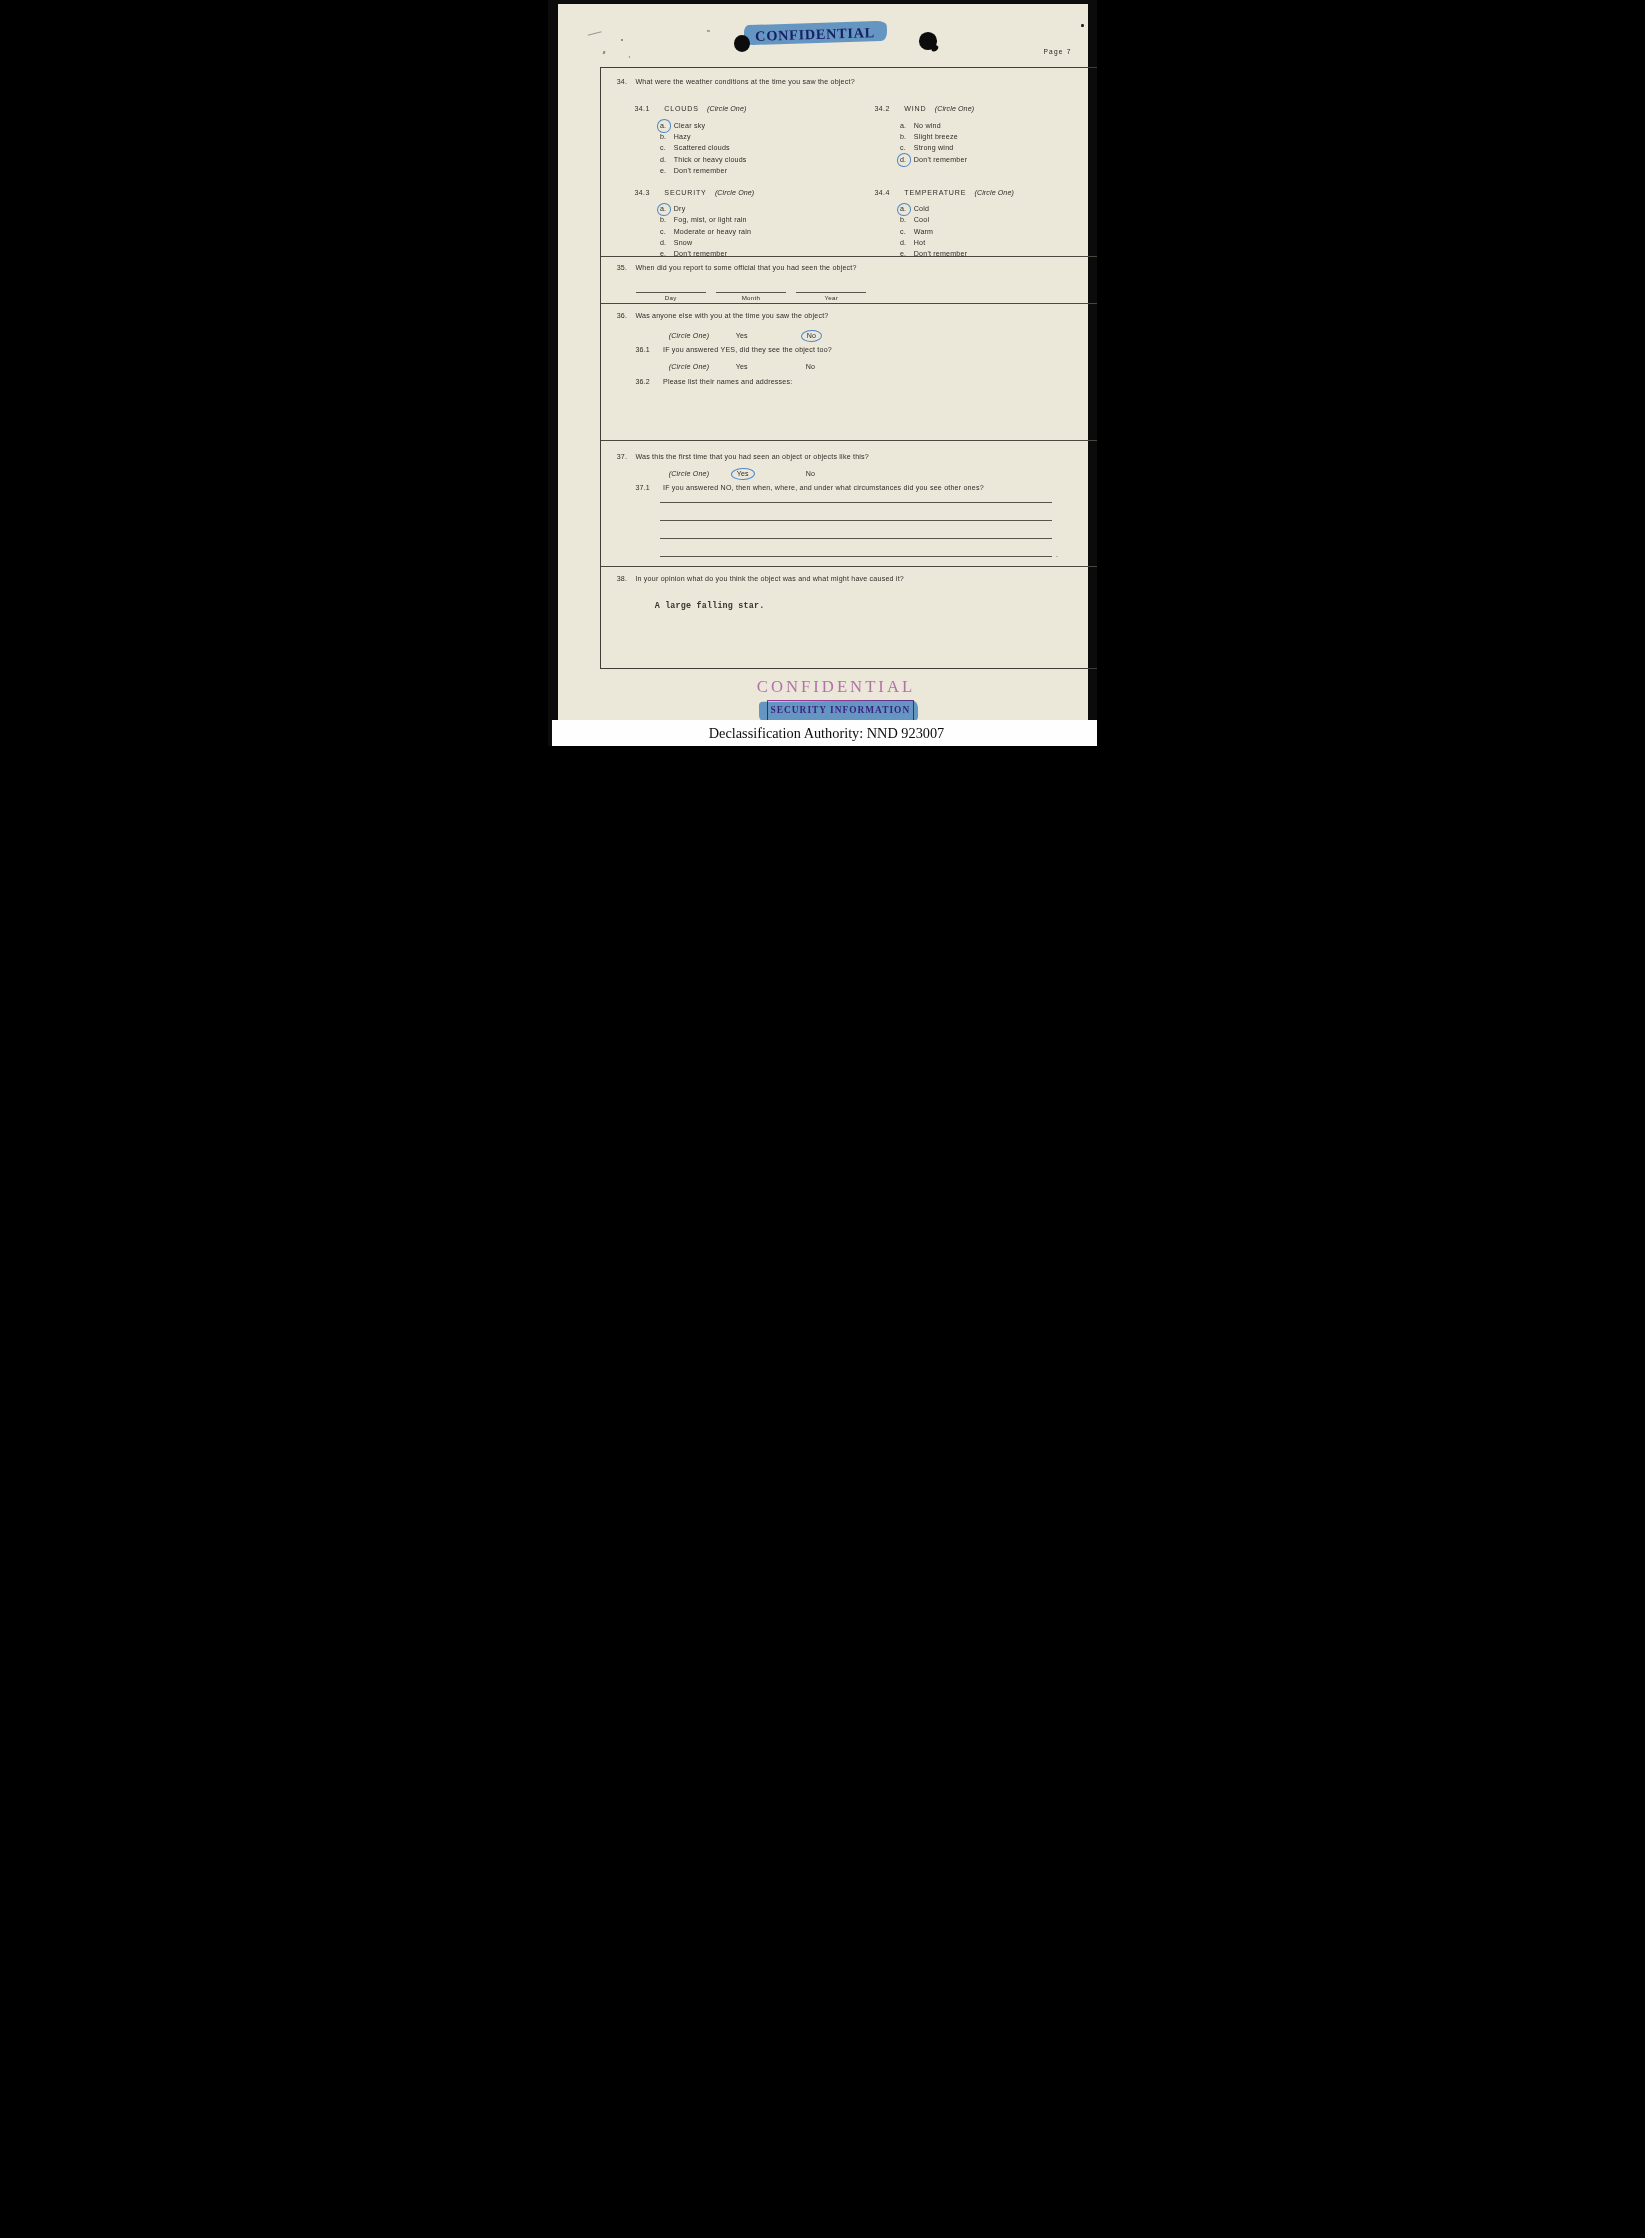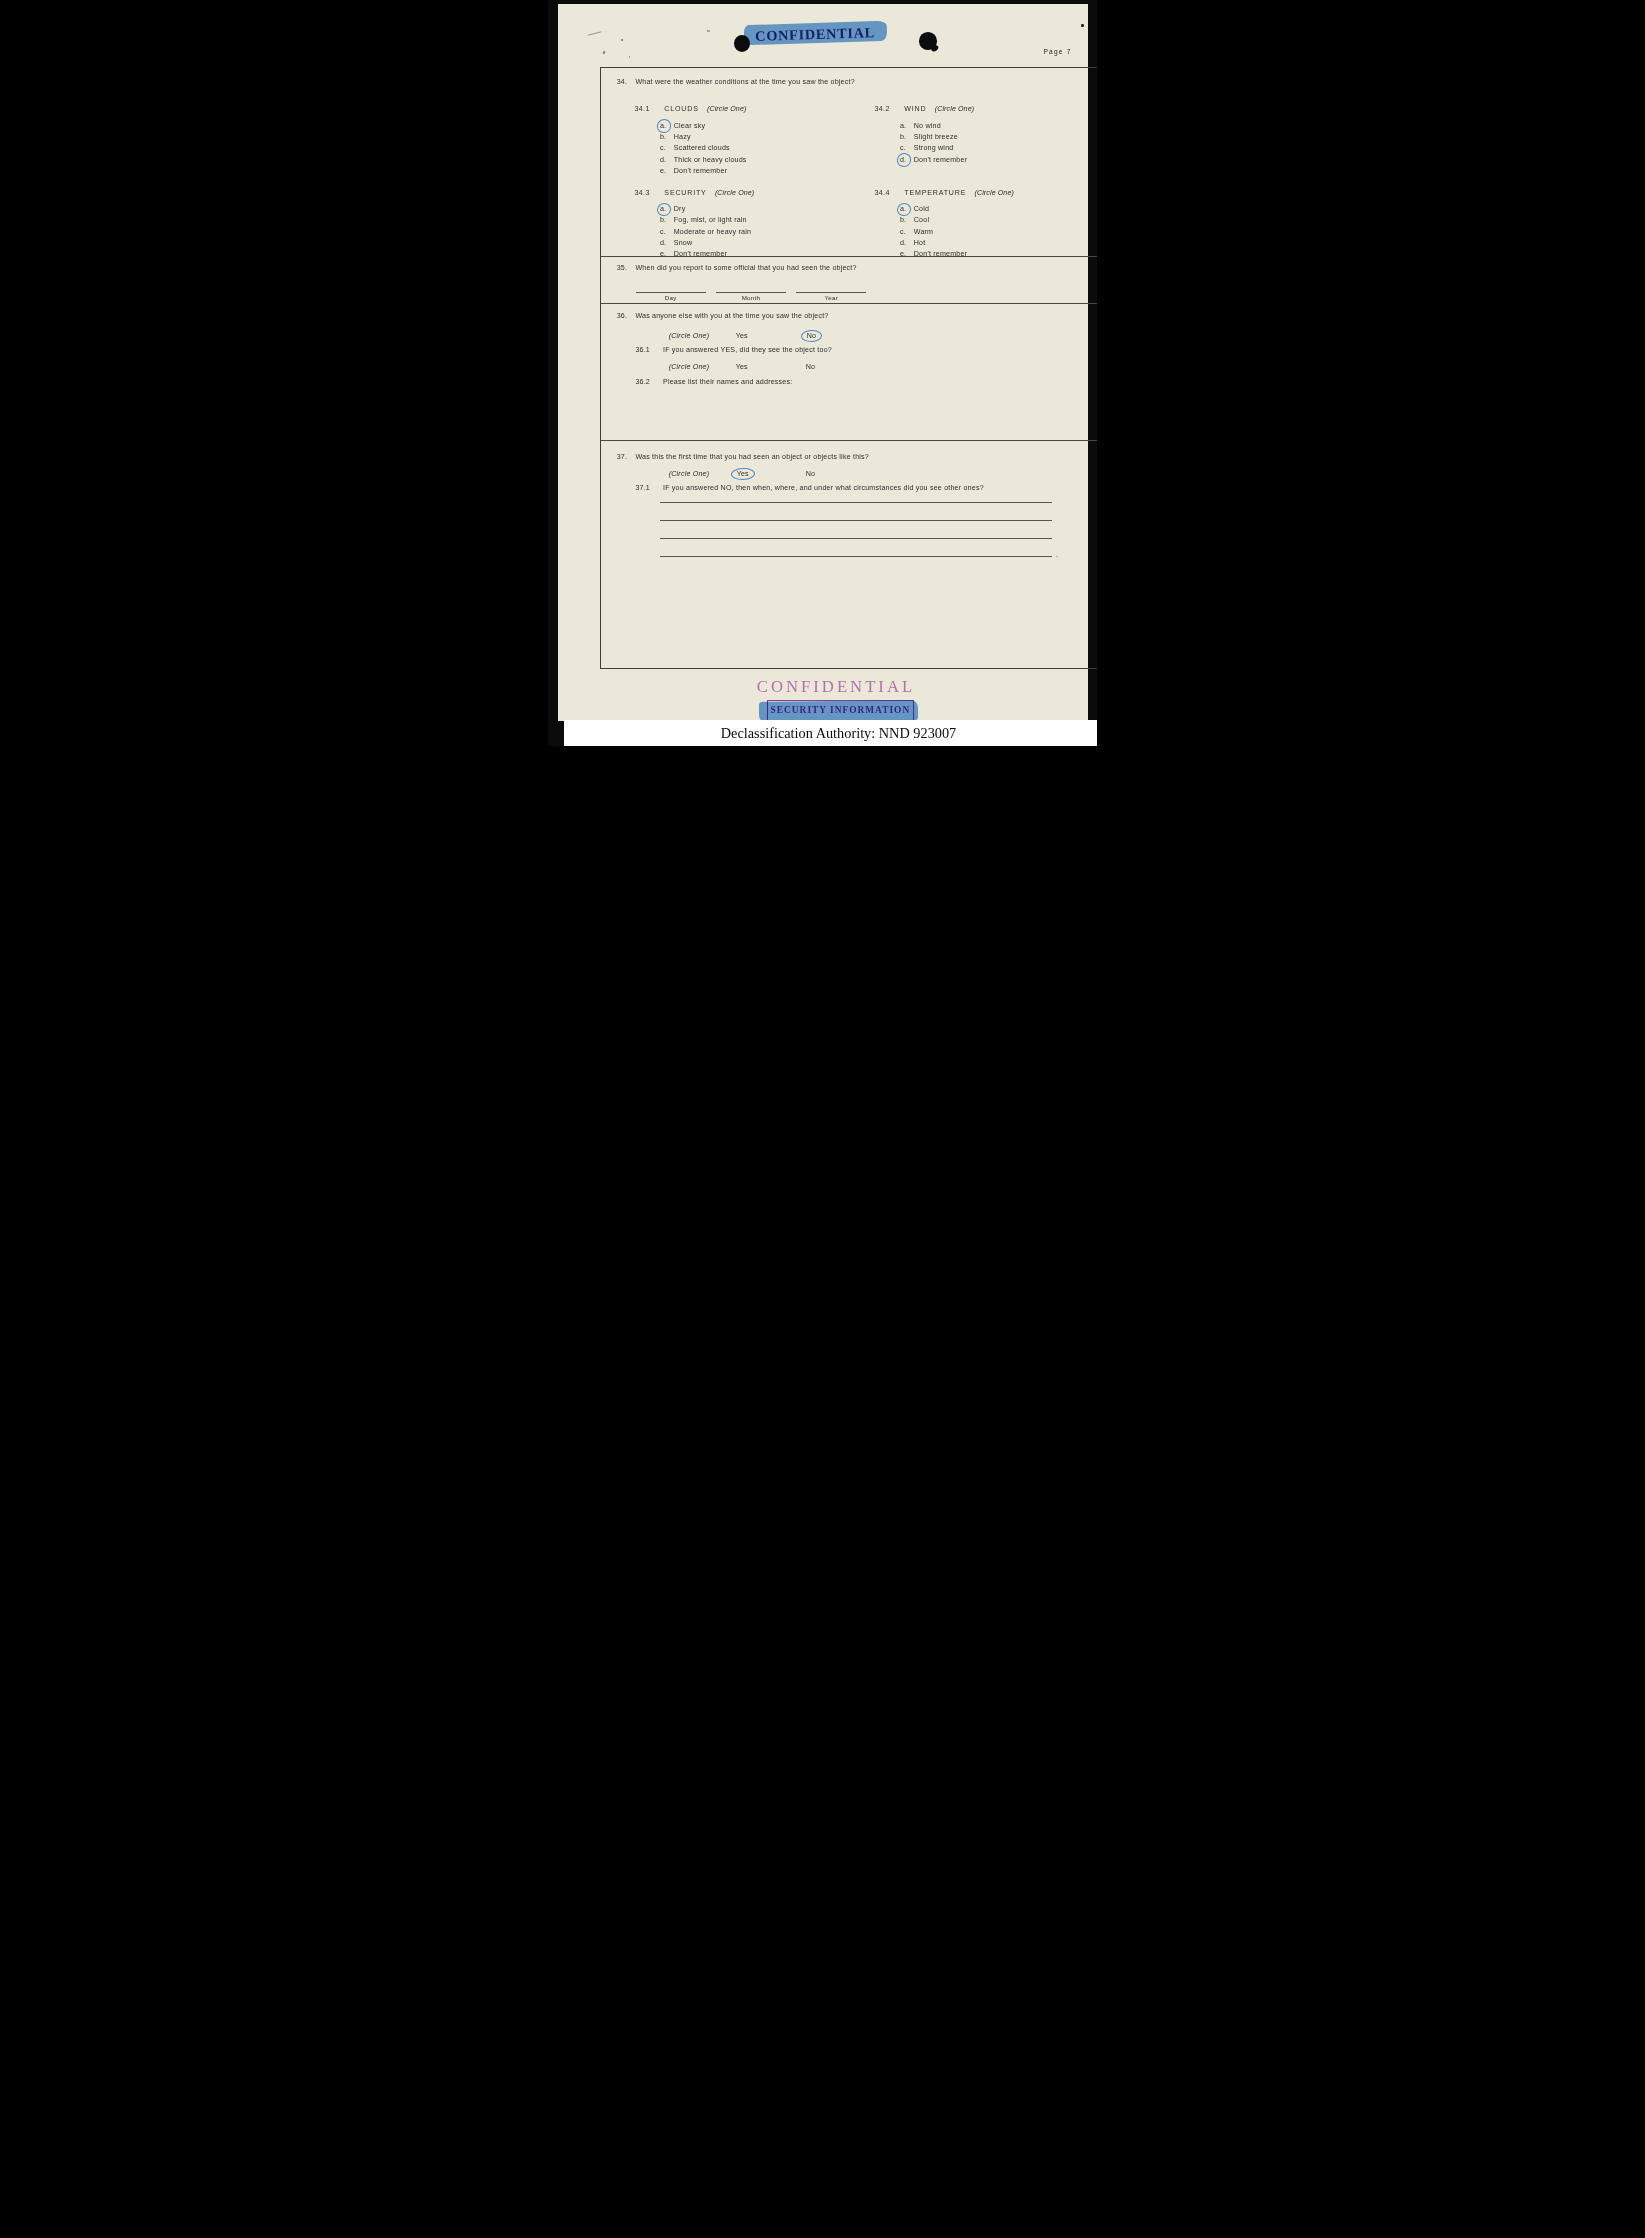"38." div.sec { html: none -> <div> <div> <span>38.</span> <span>In your opinion what do you think the object was and what might have caused it?</span> </div> <div>A large falling star.</div> </div> }
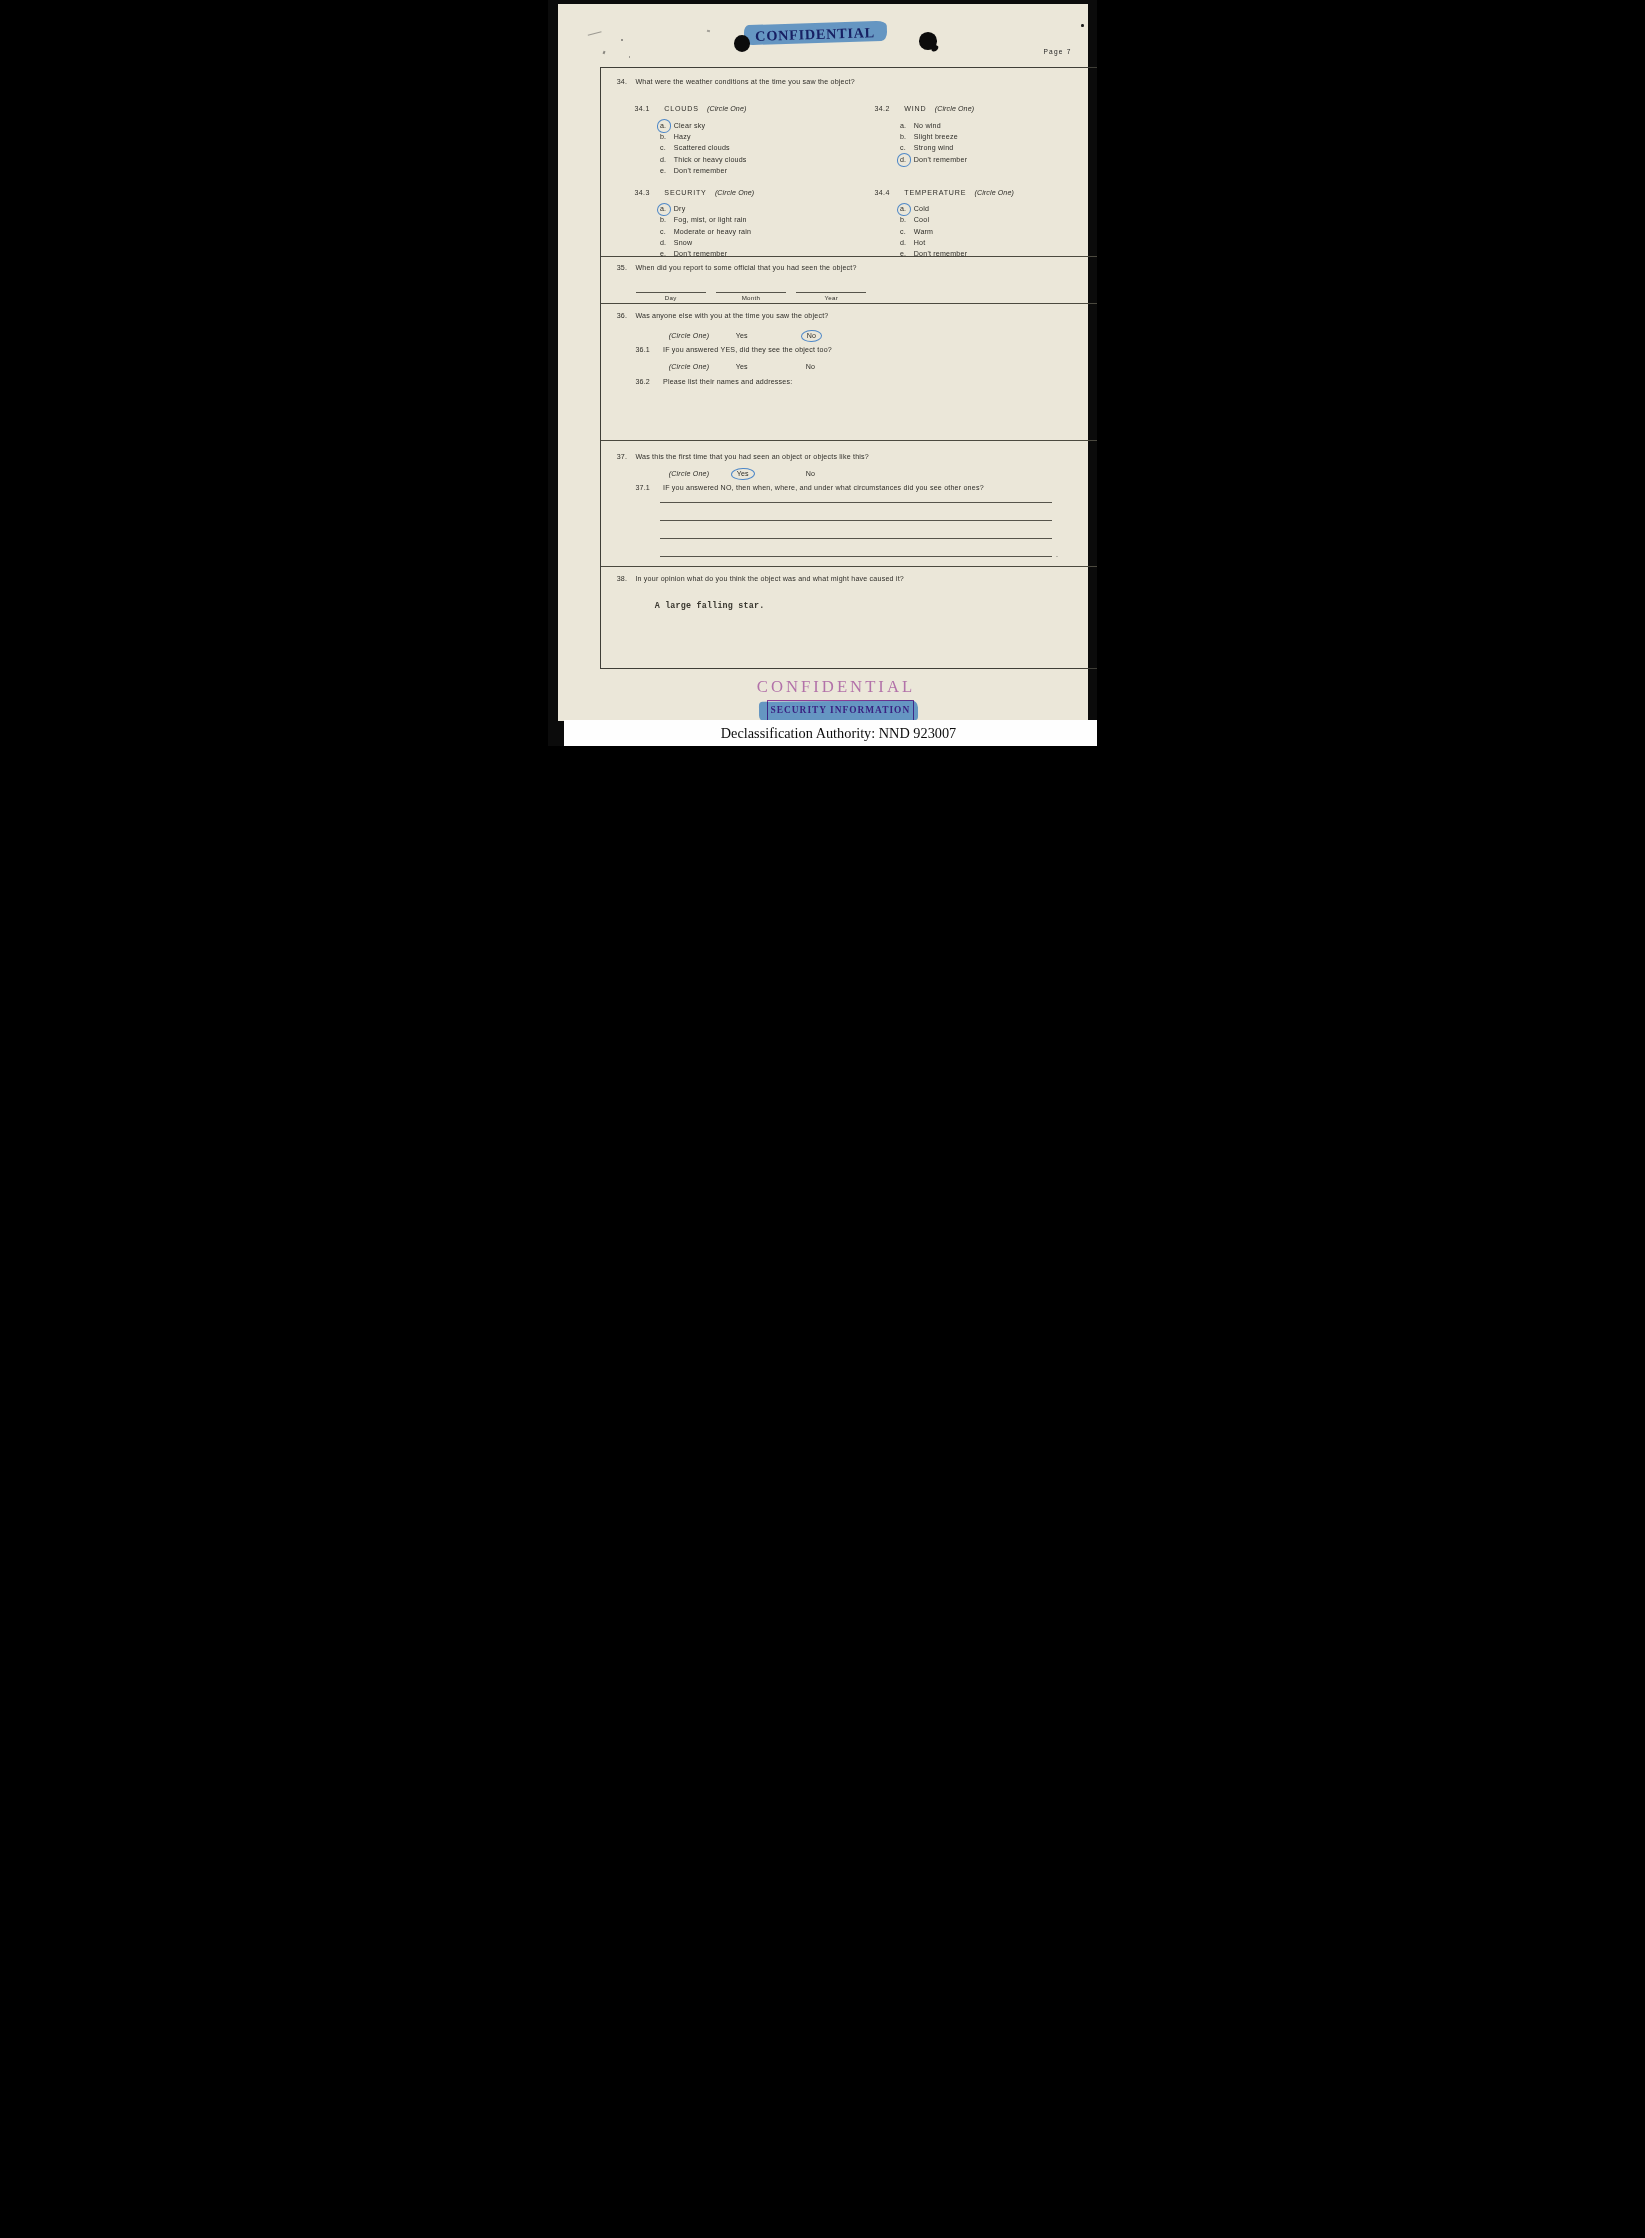"Declassification Authority: NND 923007" .footer-strip { left: 16px -> 4px }
